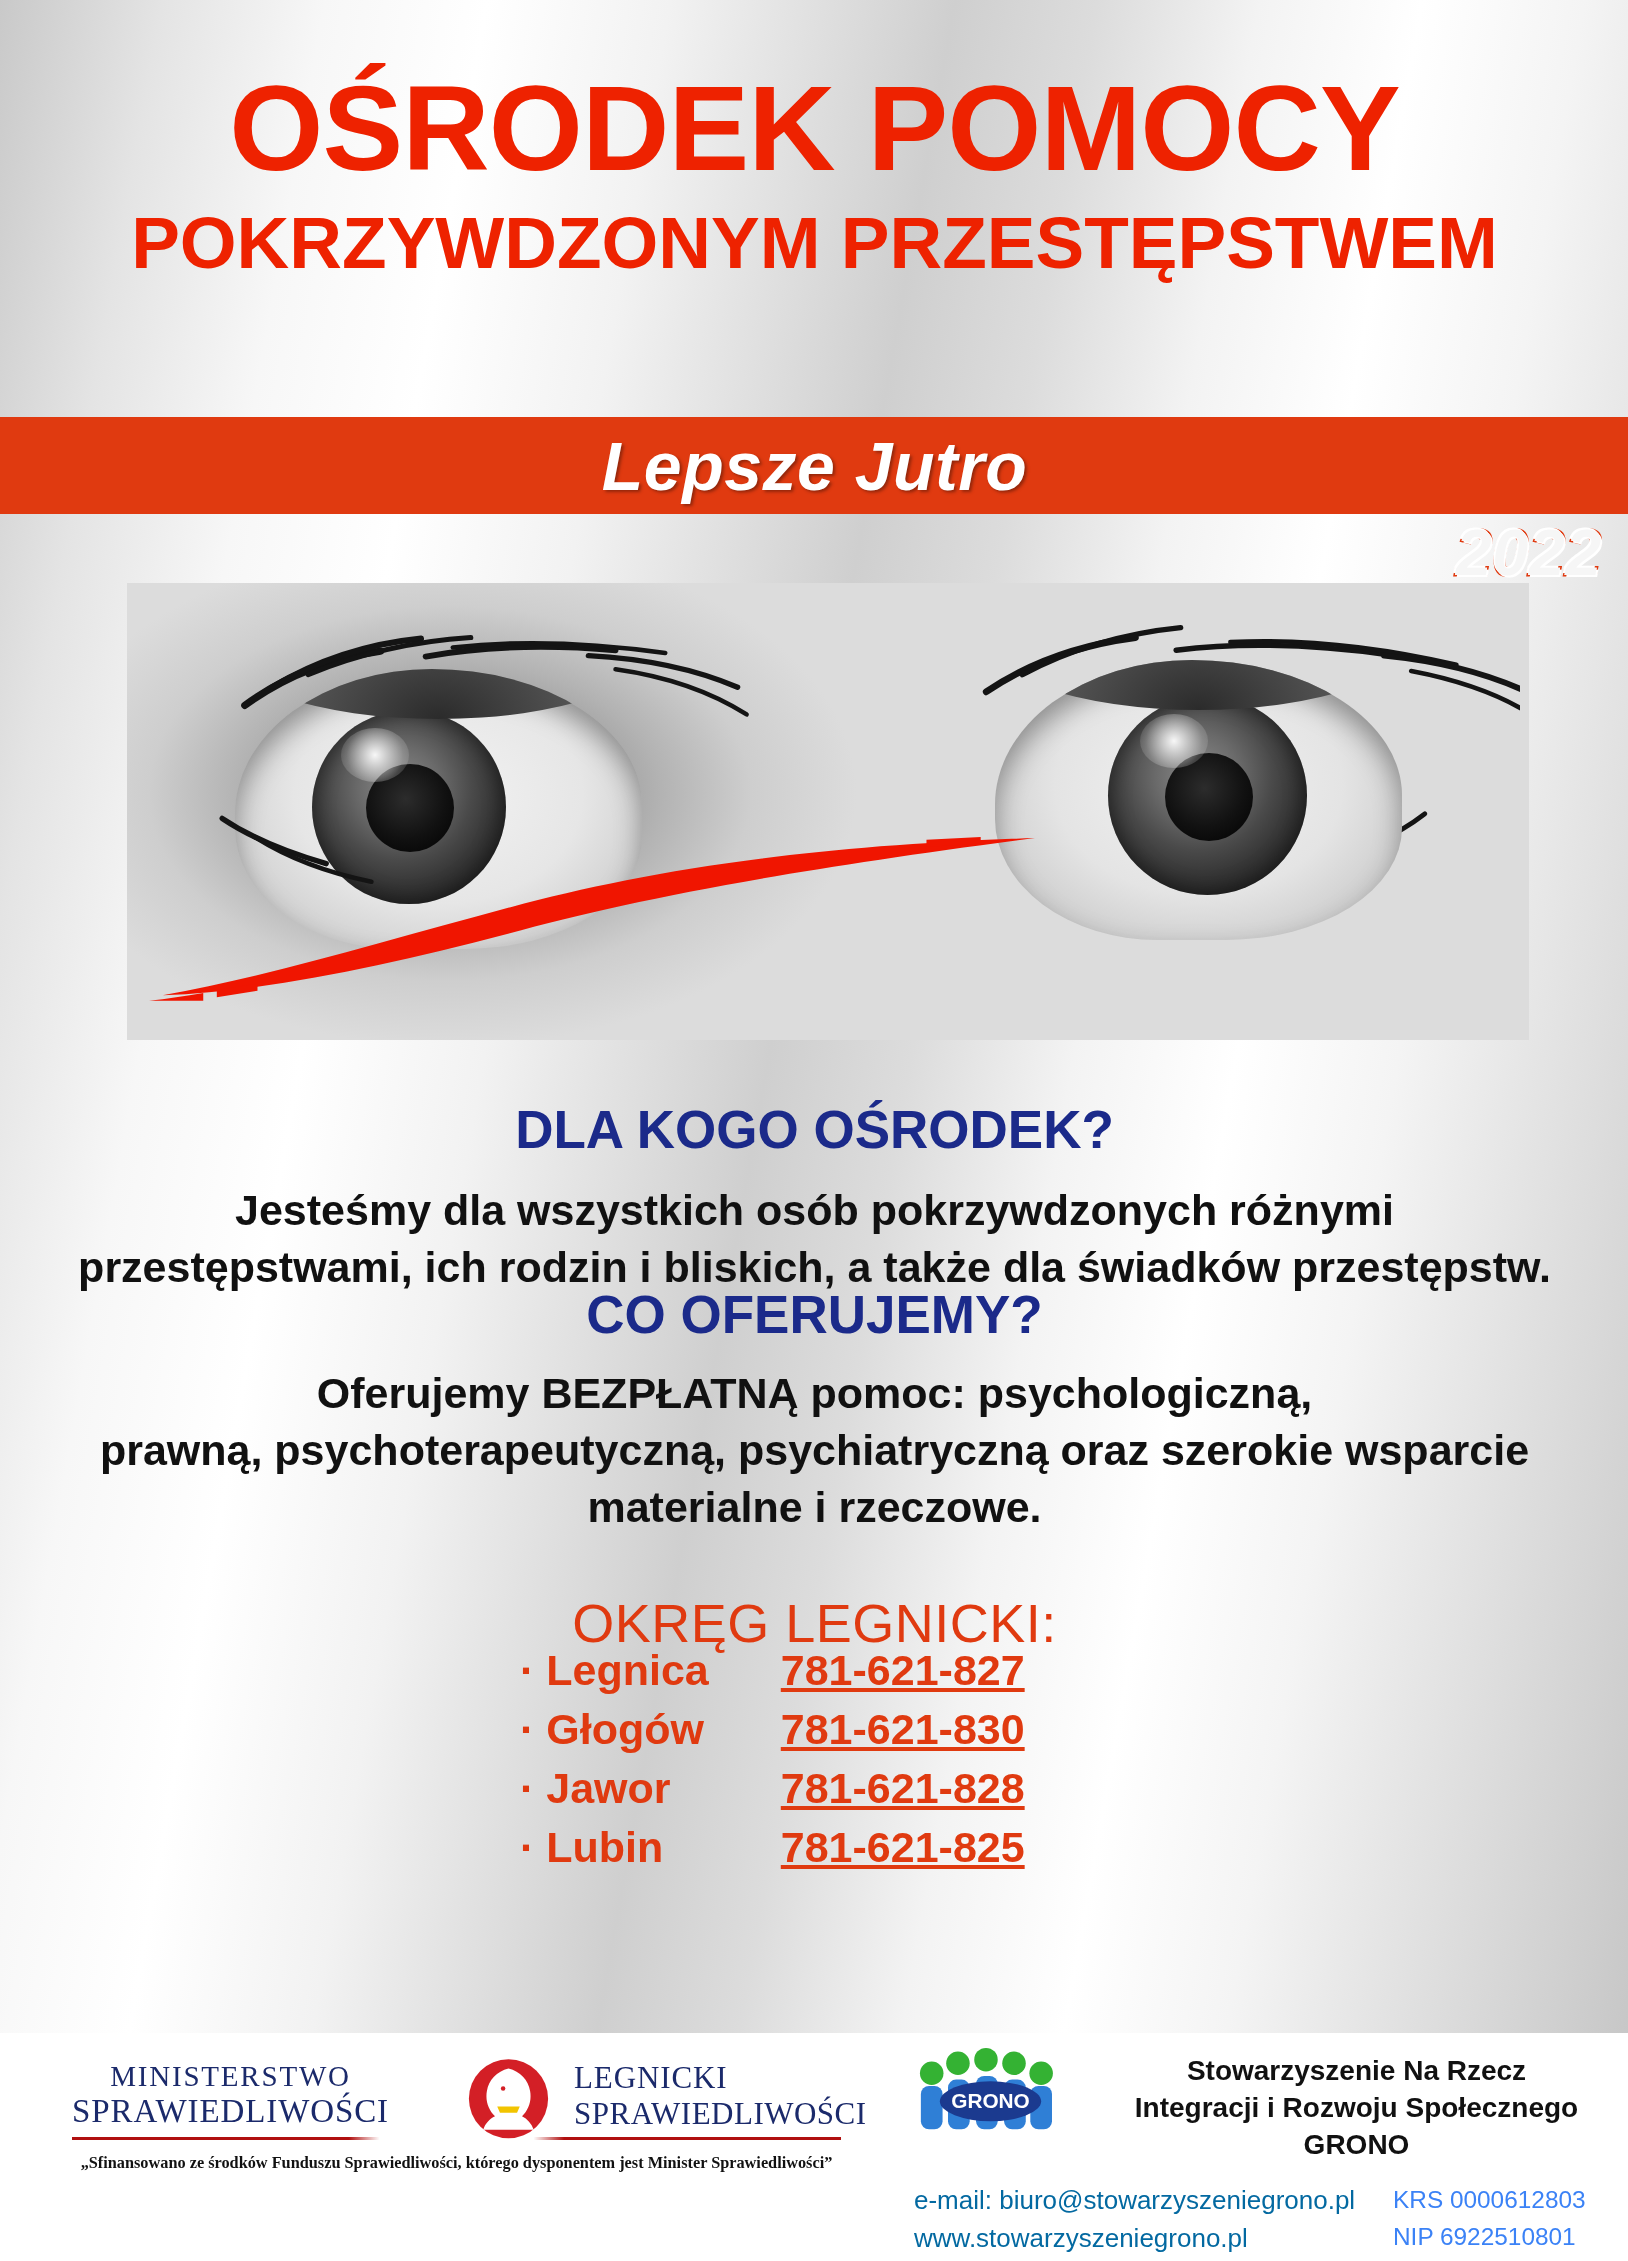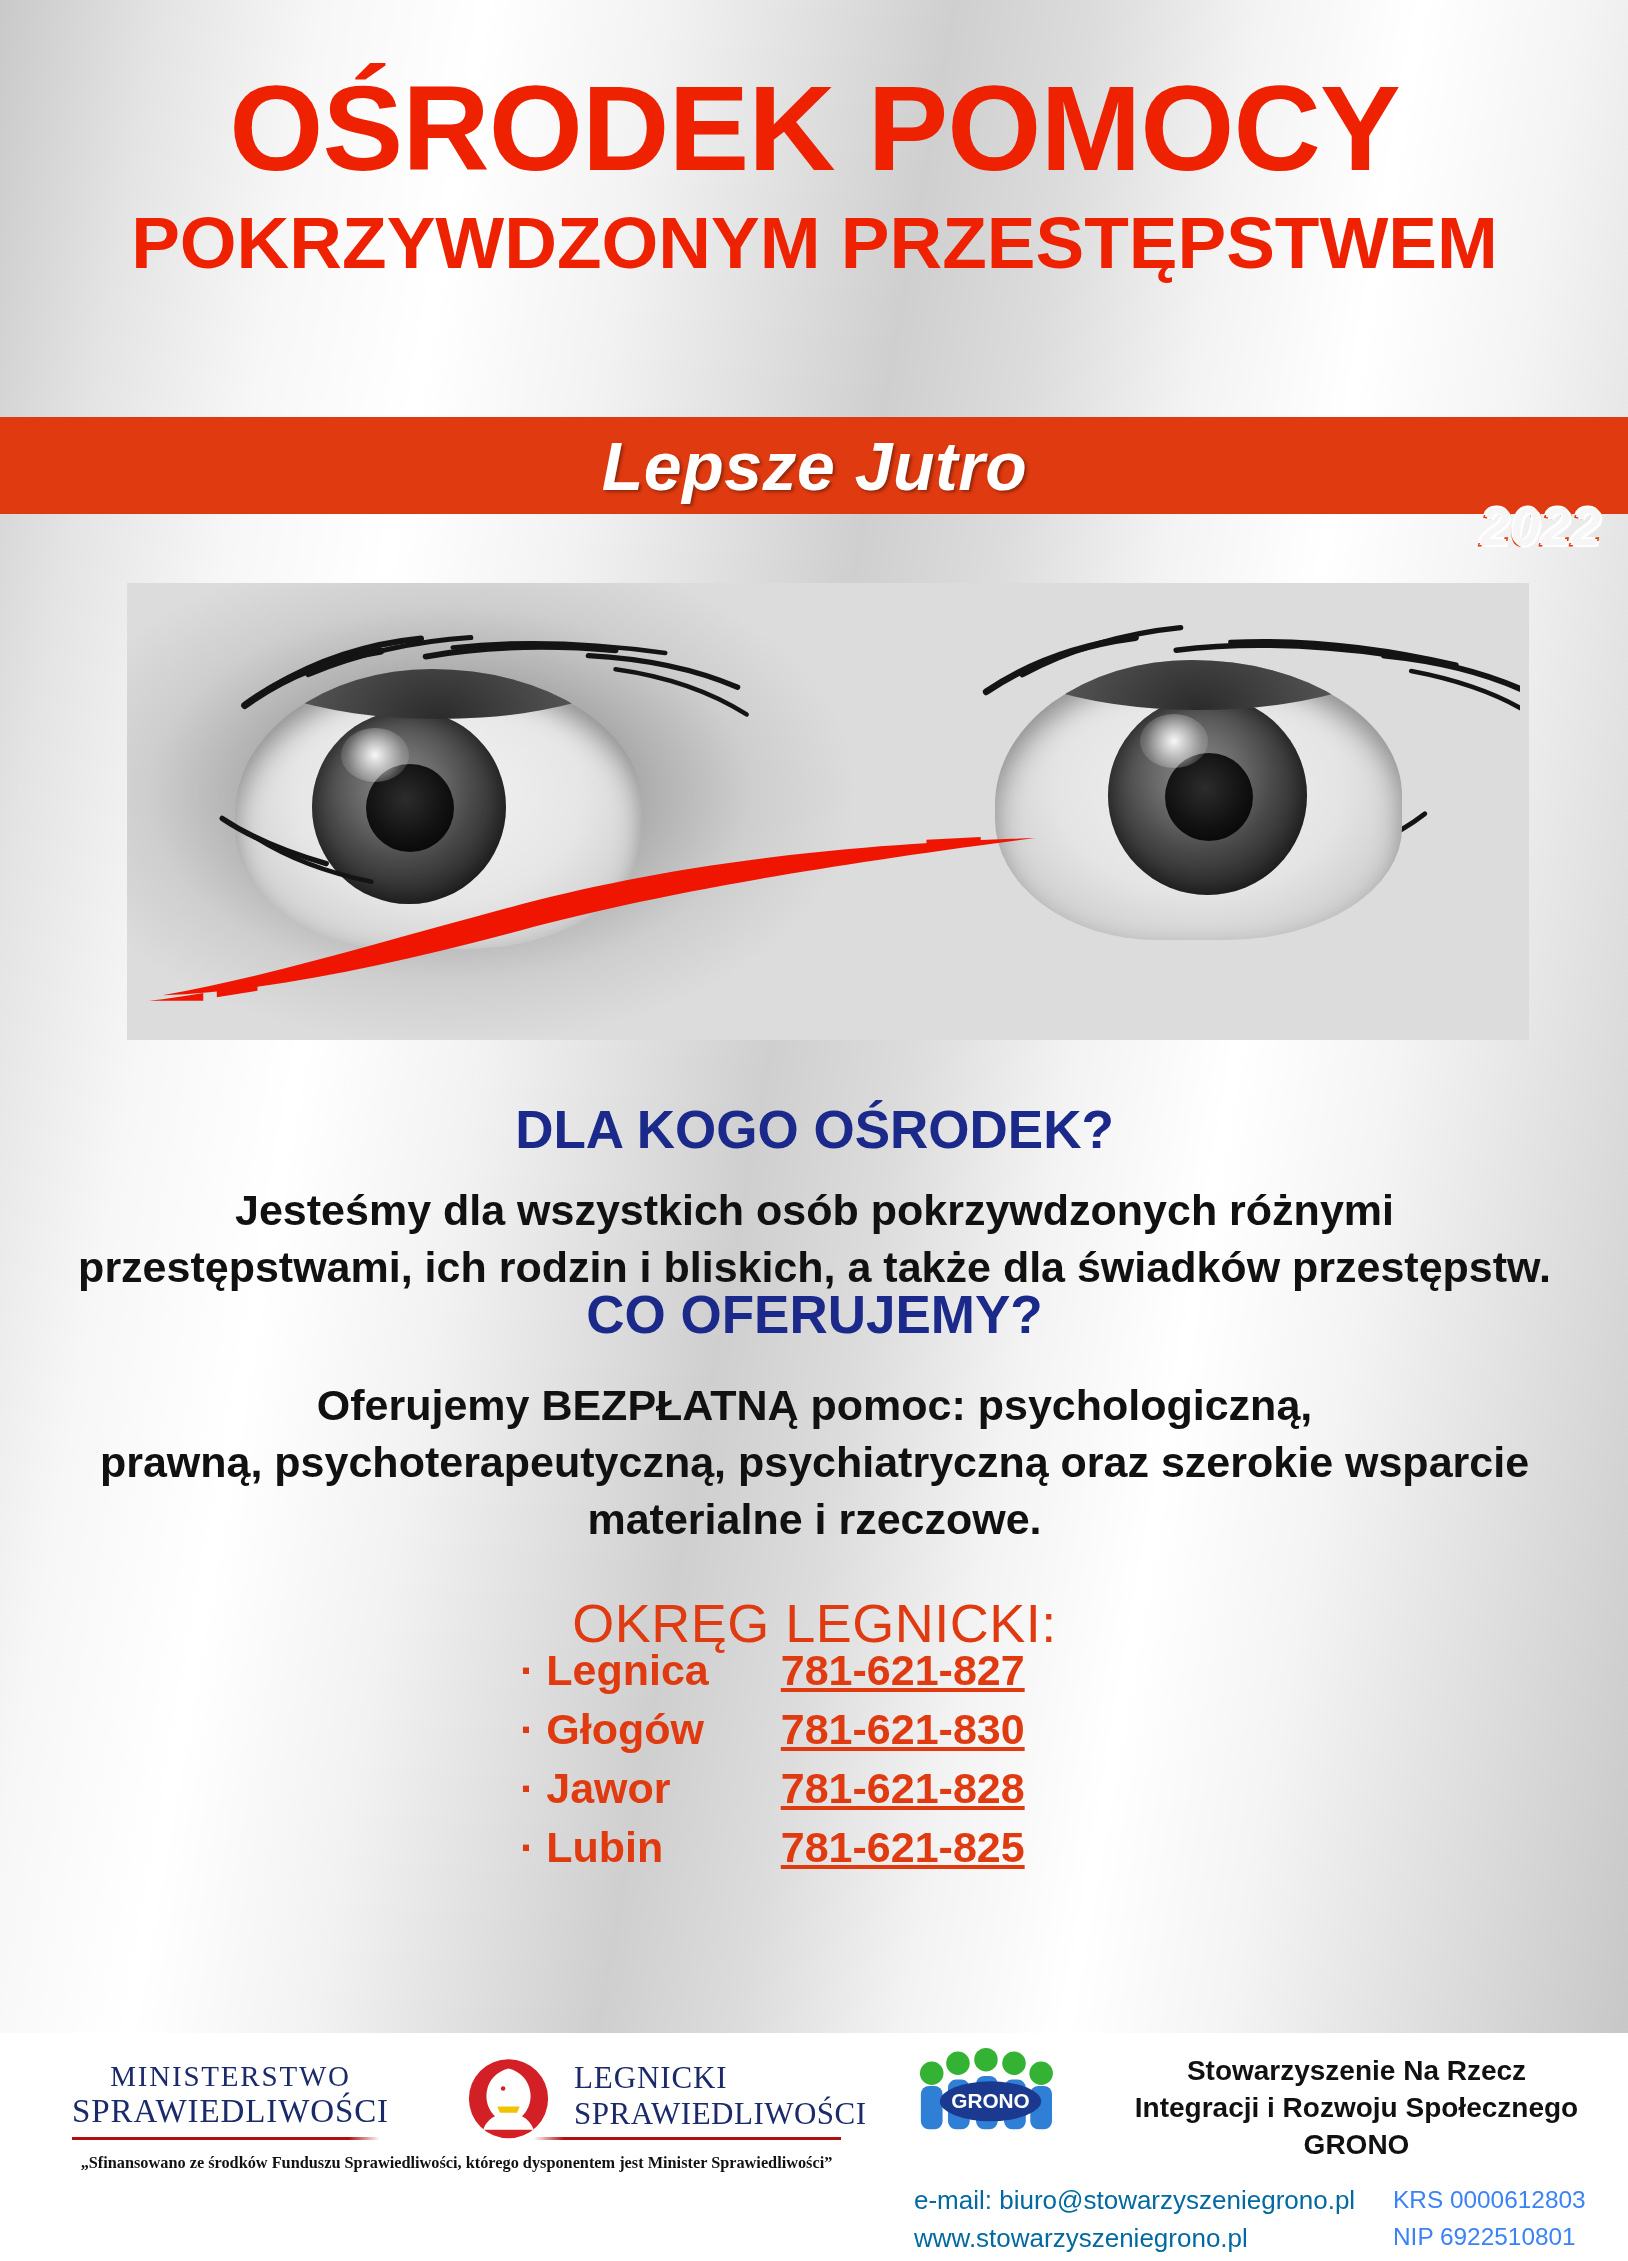"2022" .year { font-size: 53px -> 64px; top: 496px -> 516px }
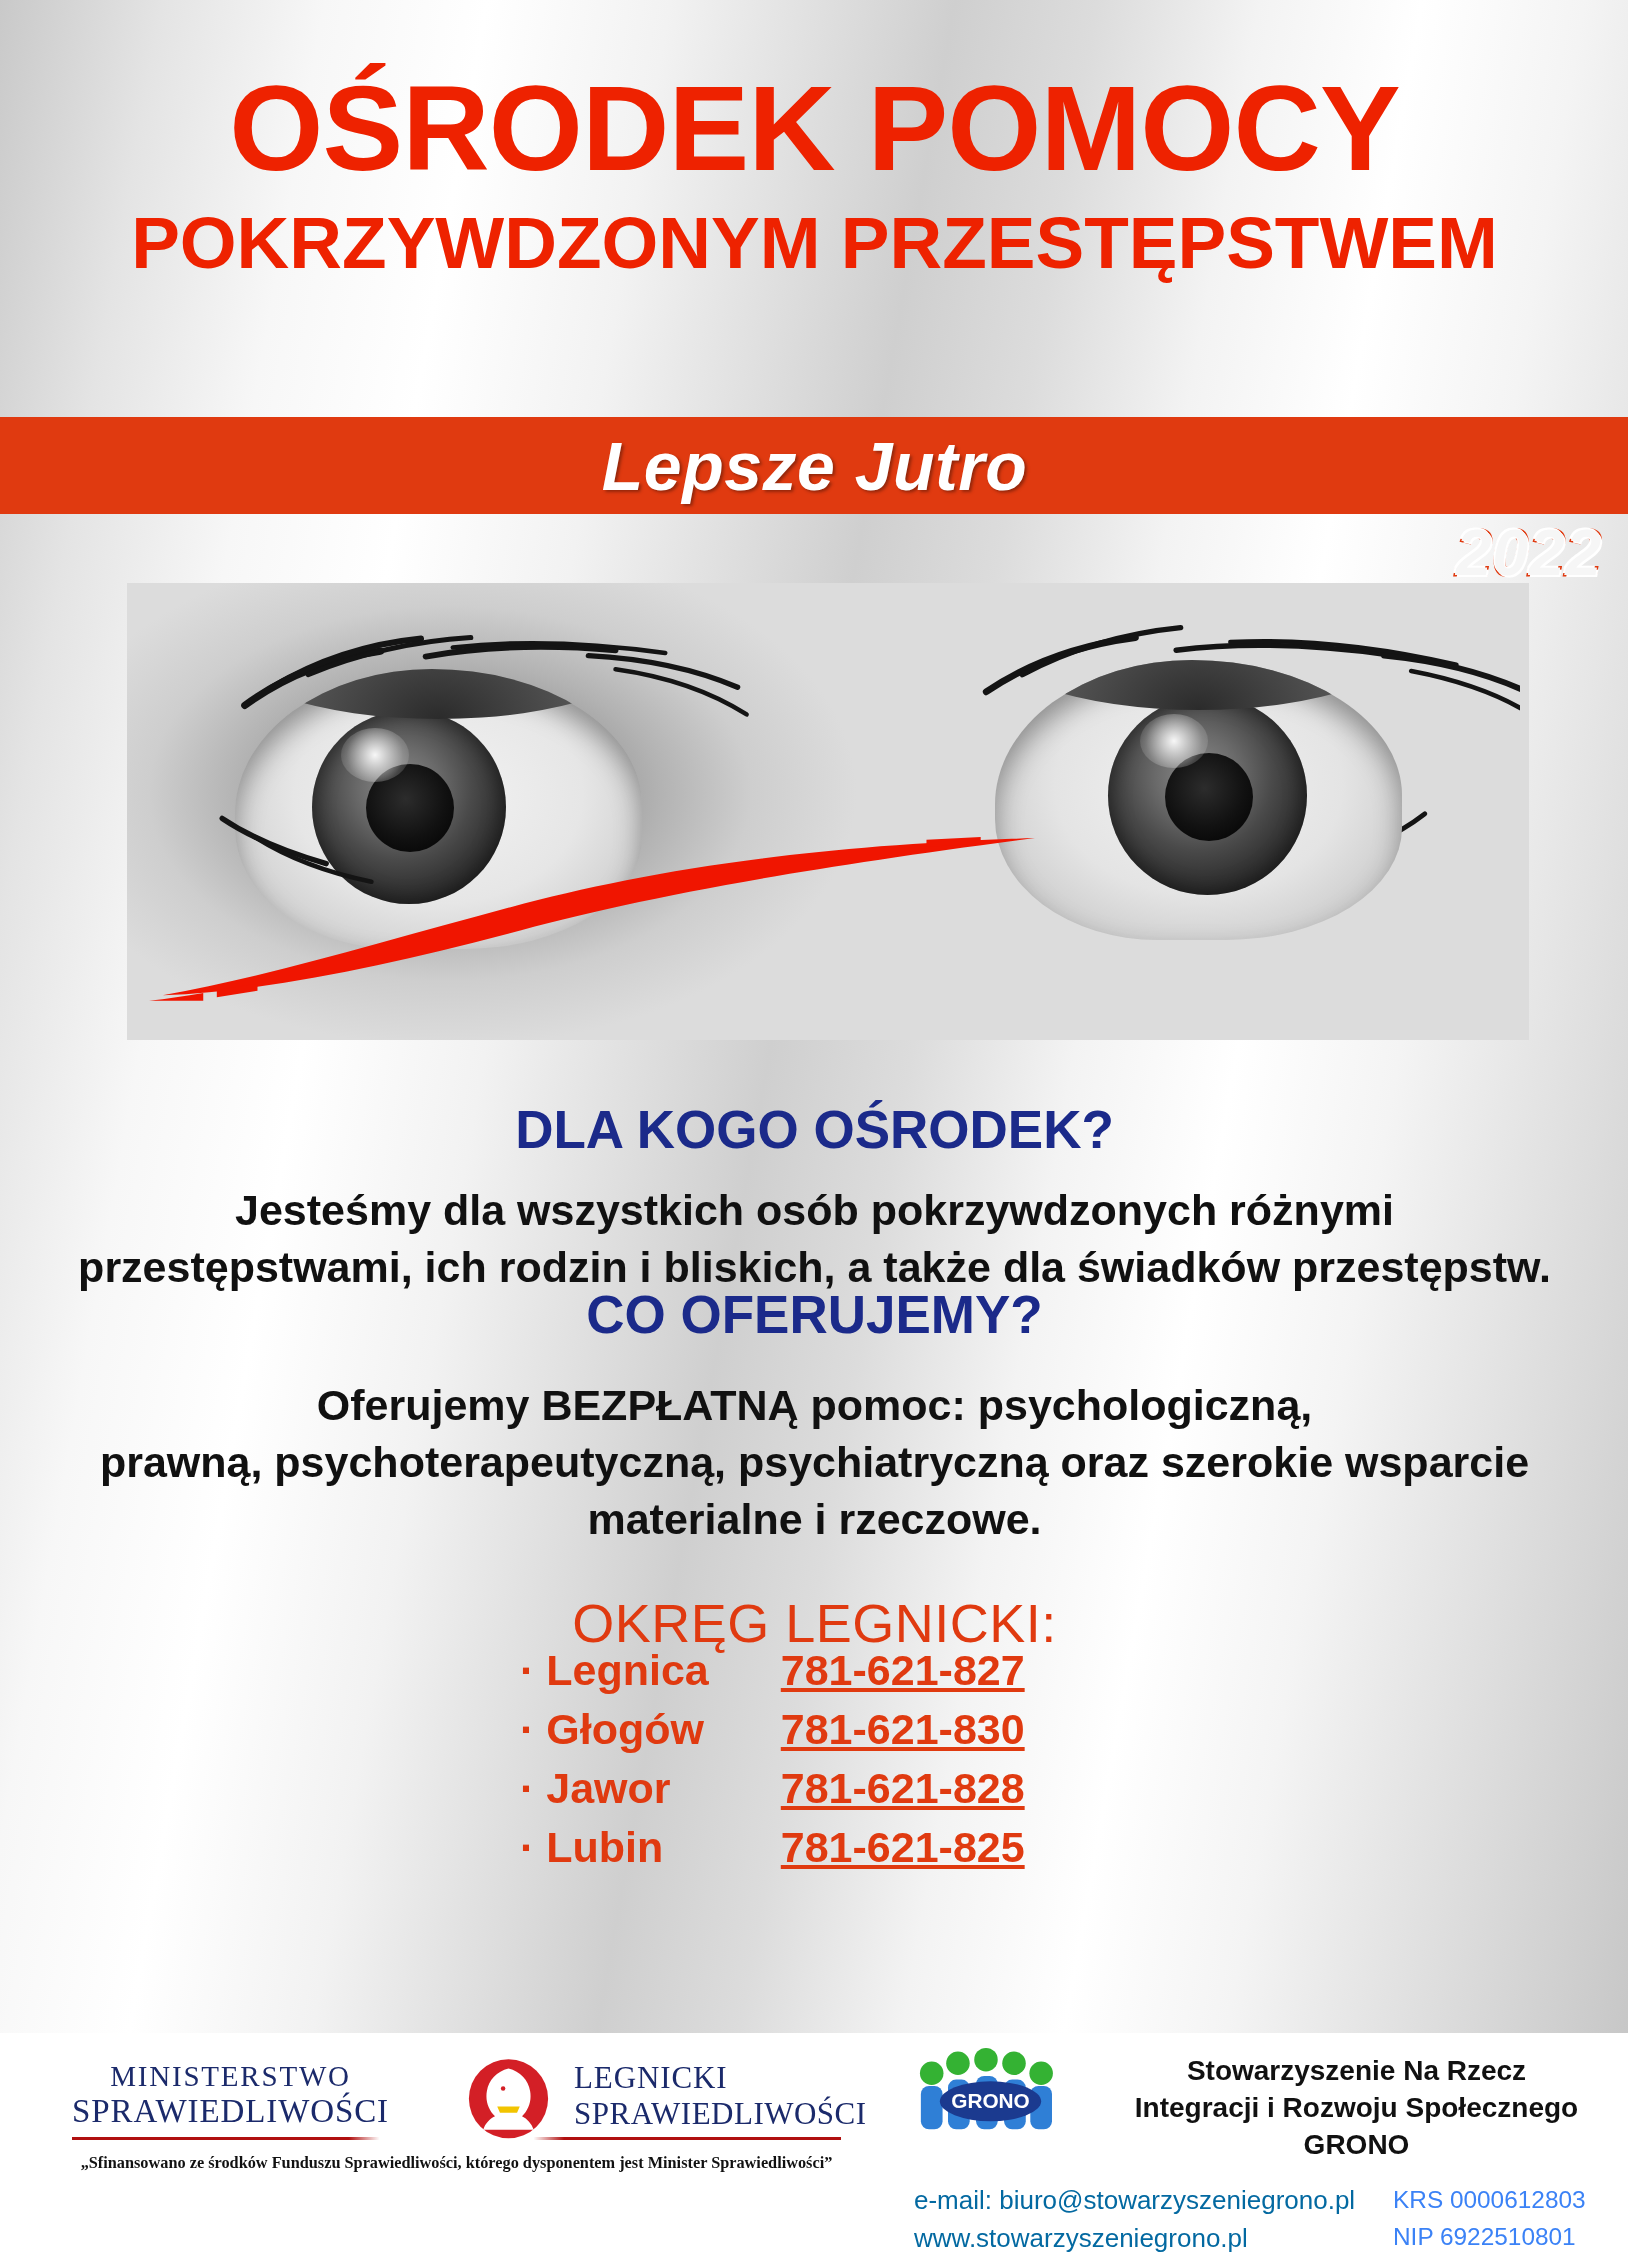"Oferujemy BEZPŁATNĄ pomoc:" p.body { margin-top: 32px -> 20px }
